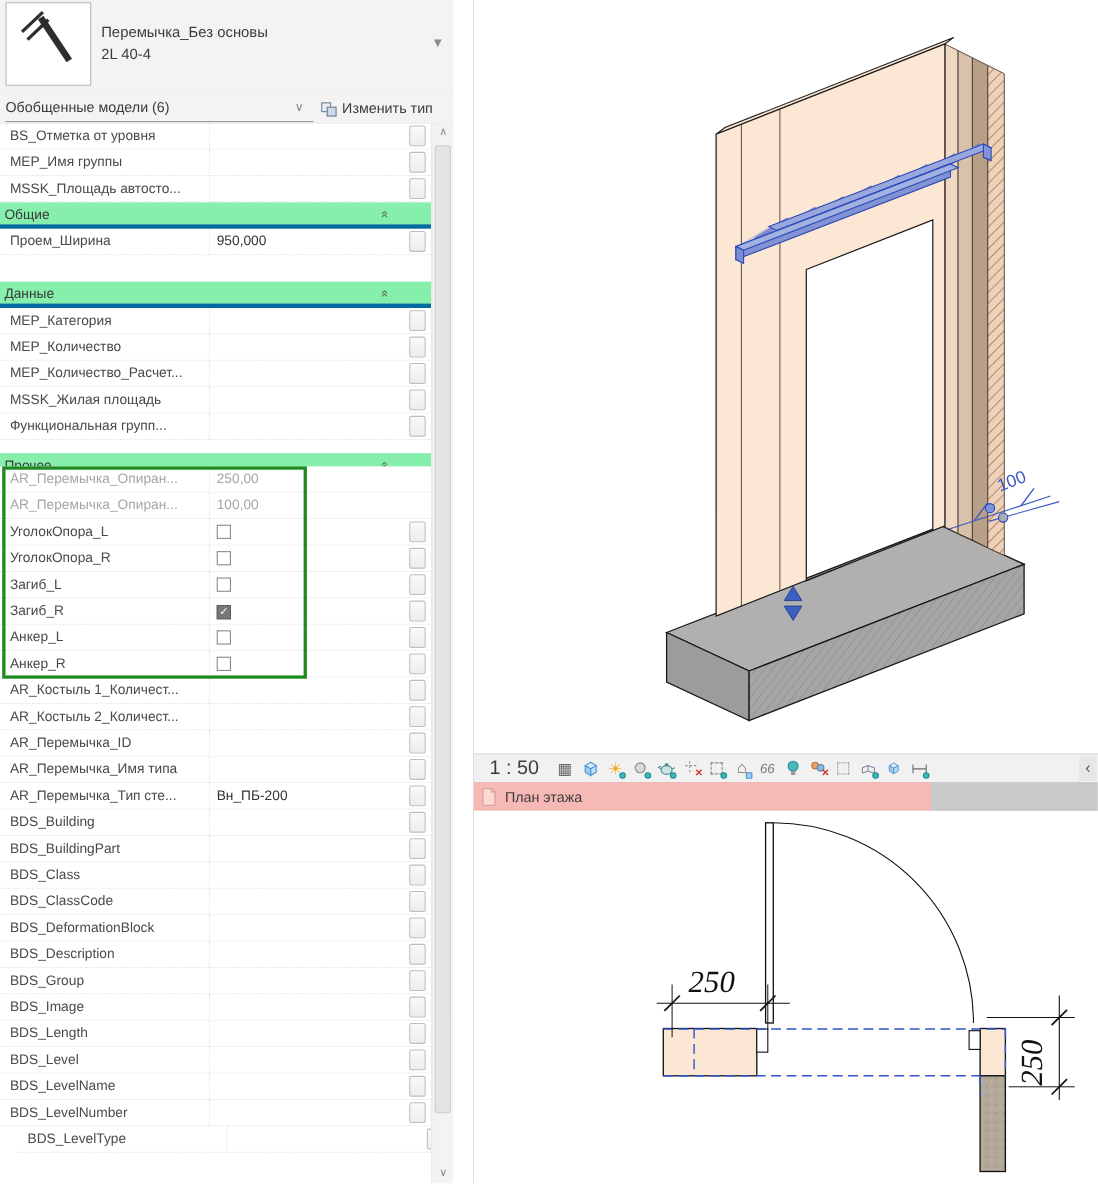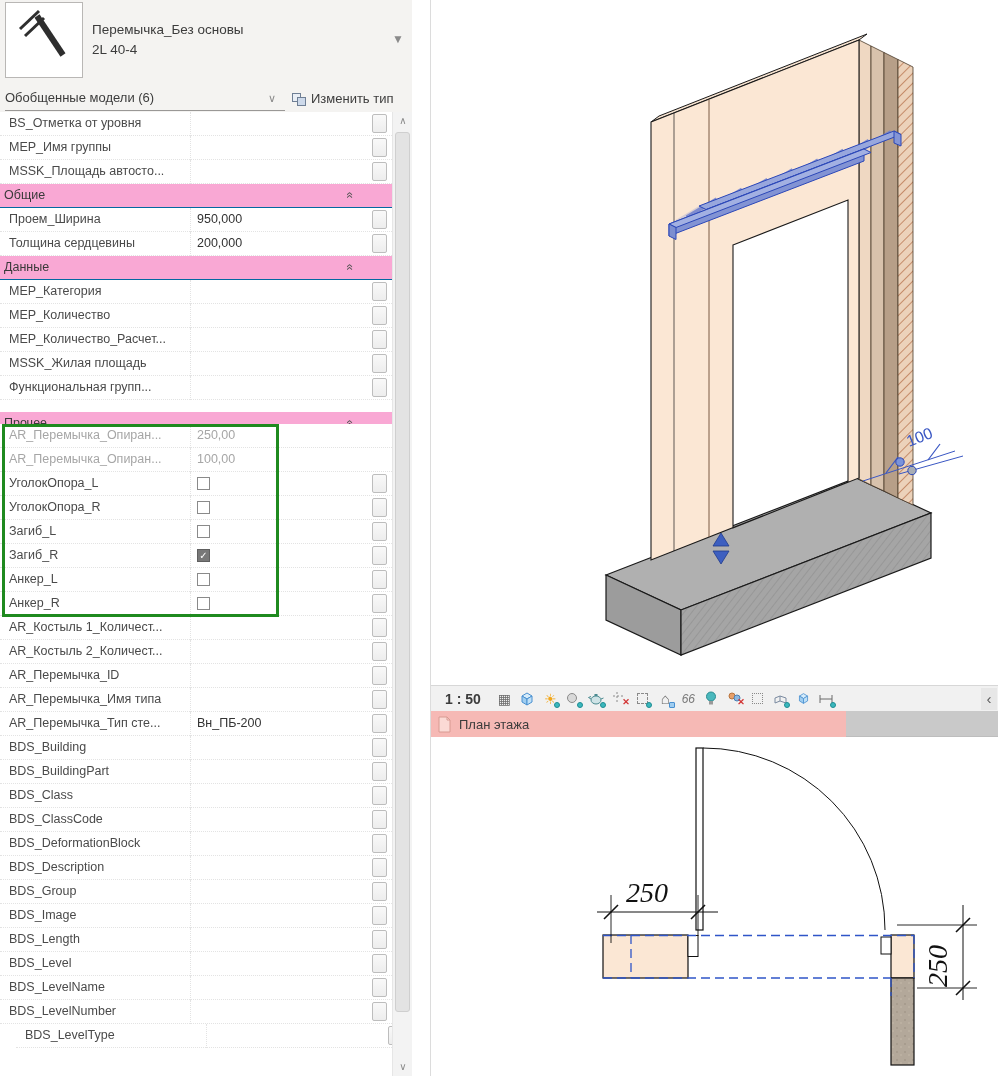"Общие" .psec { background: #f9a8d4 -> #86efac; border-bottom: 1px solid #0369a1 -> 4px solid #0369a1 }
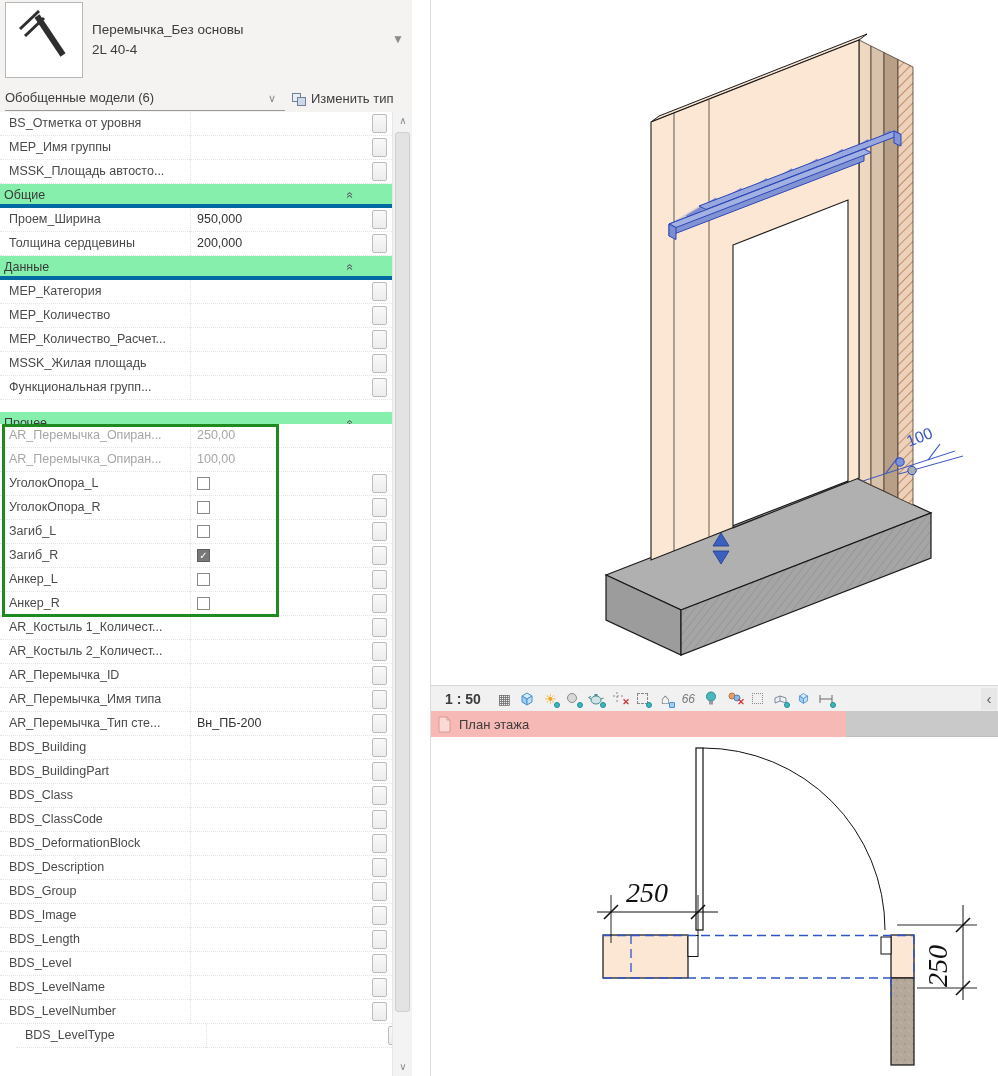"Толщина сердцевины" div.prow { html: <div> <div>Толщина сердцевины</div> <div>200,000</div> <div></div> </div> -> none }
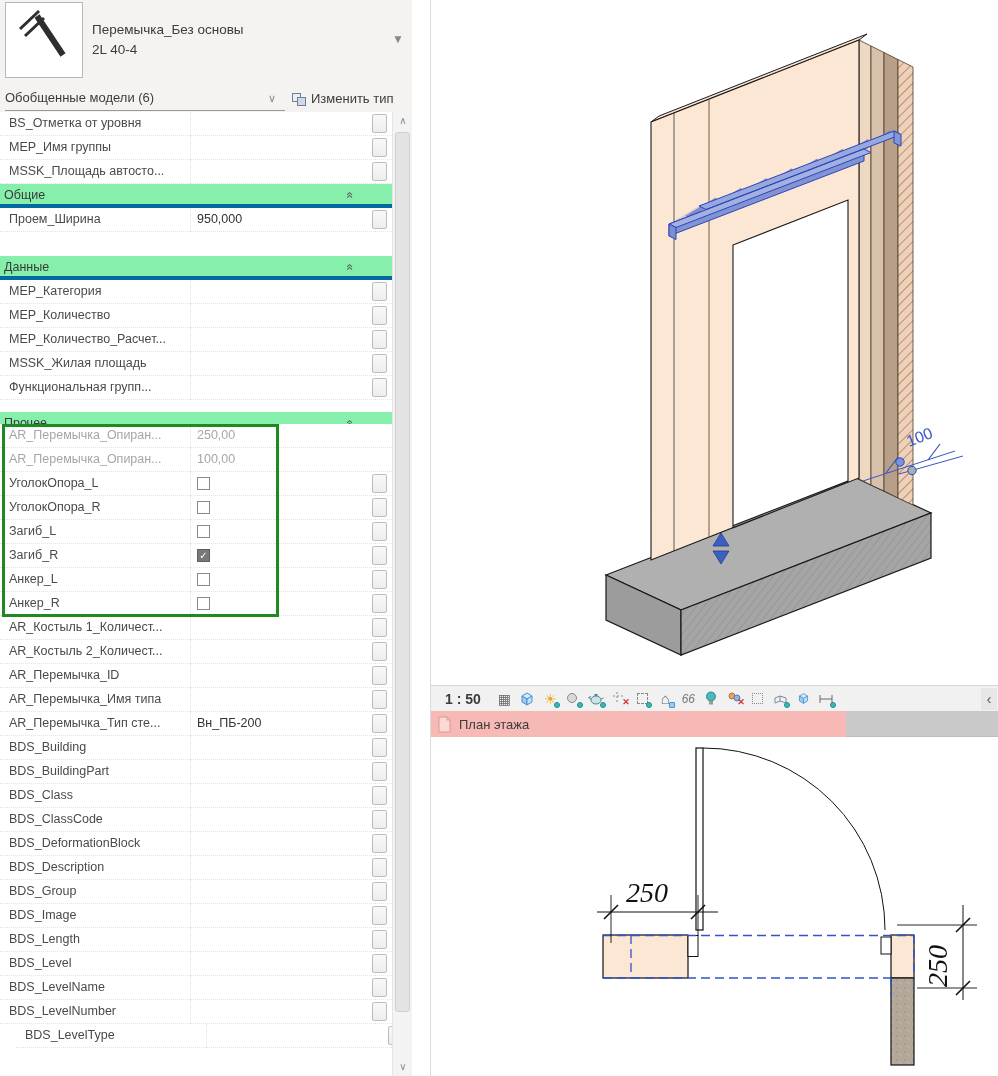"1 : 50" .scale { font-size: 14px -> 18px; font-weight: bold -> none }
